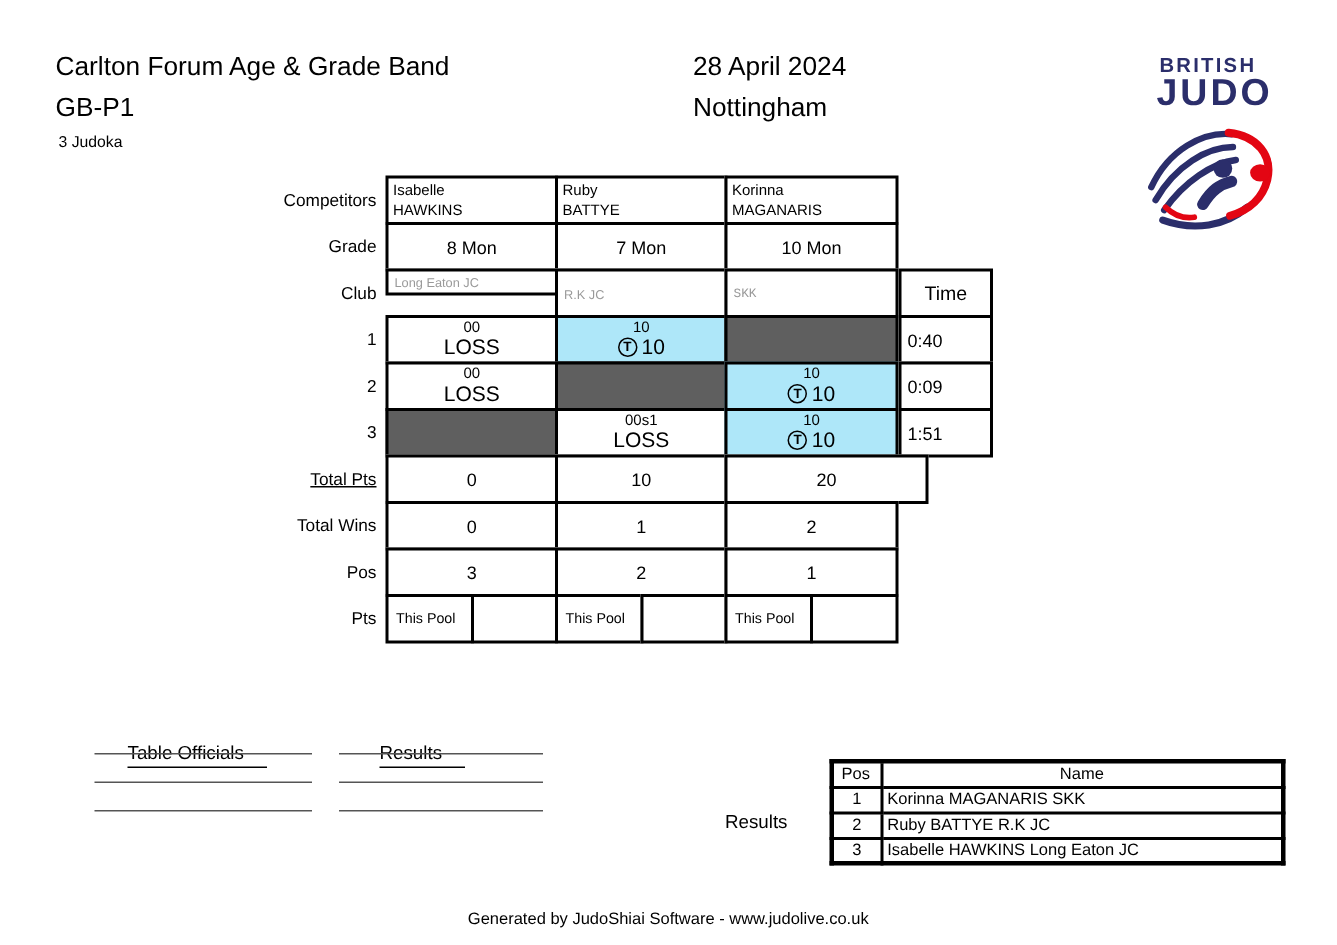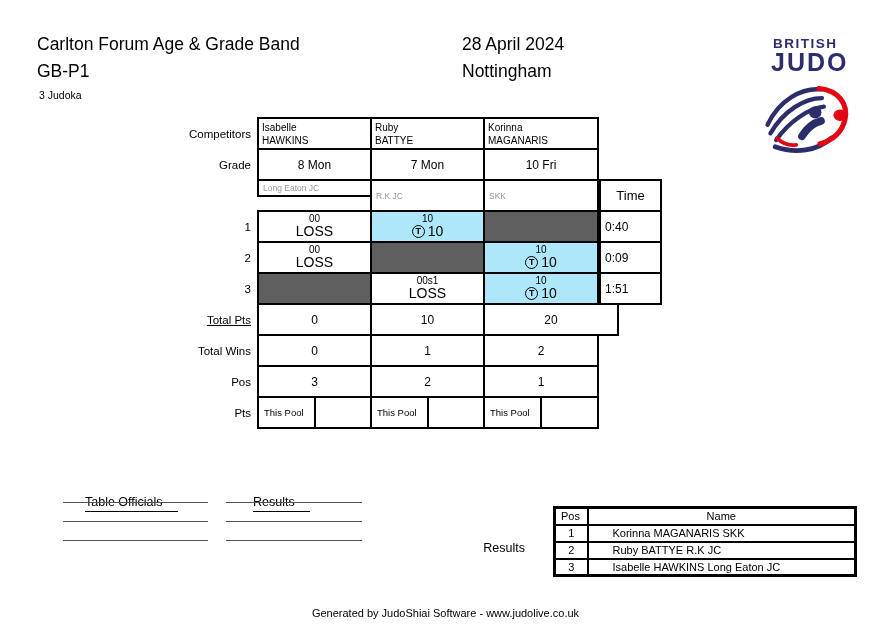"10 Fri" div.cell { text: Fri -> Mon }
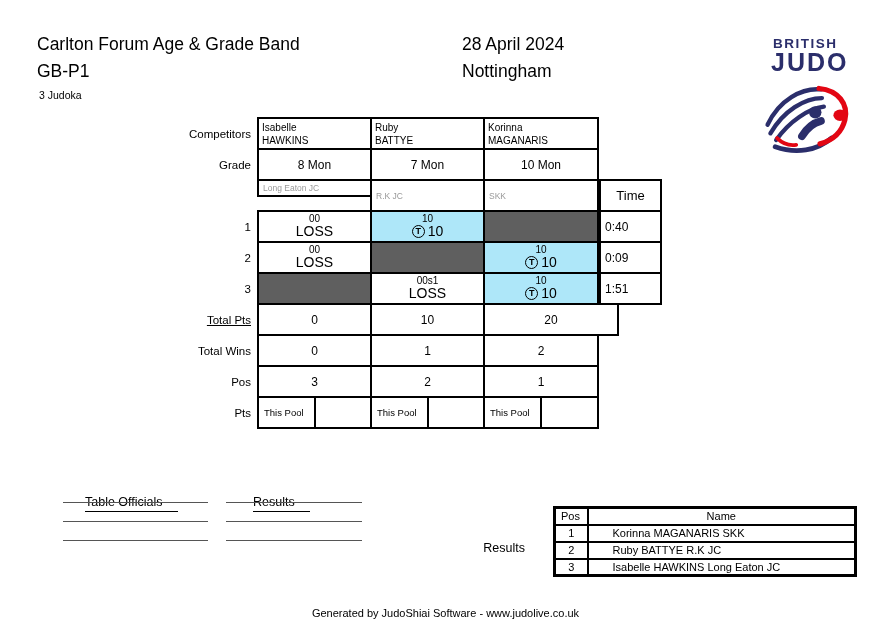"Club" div.rowlabel { html: none -> <div>Club</div> }
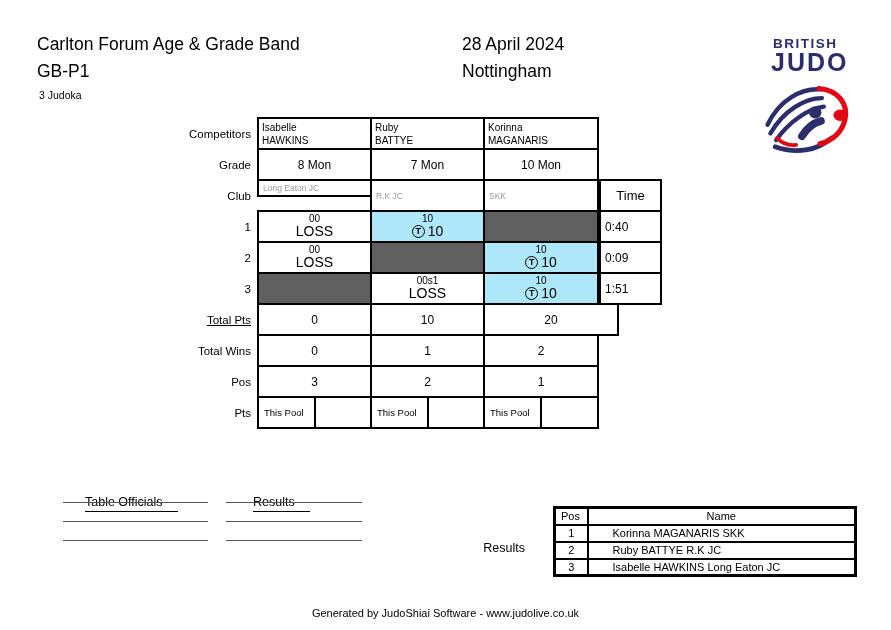"SKK" div.cell { font-family: none -> Liberation Mono, monospace }
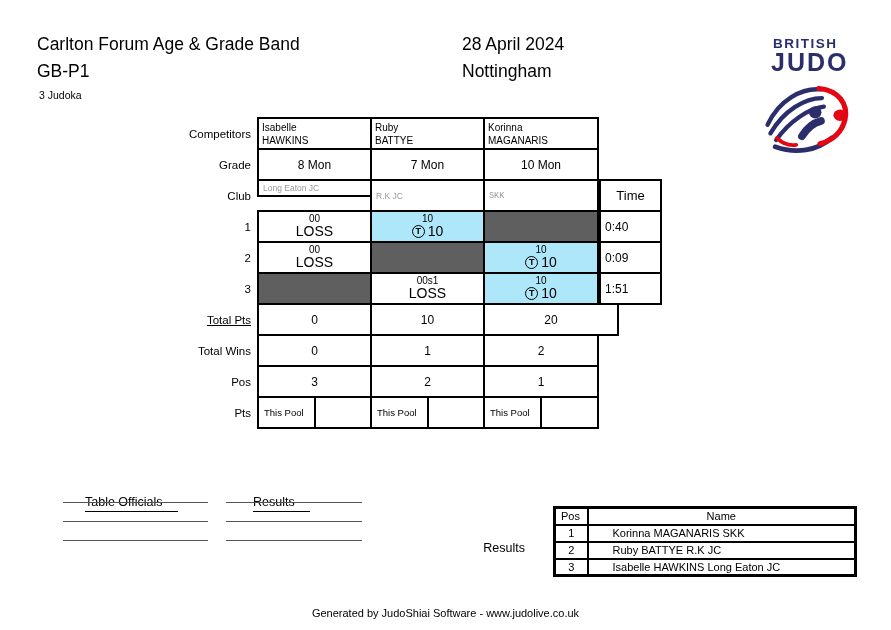"Korinna MAGANARIS SKK" .results-table td.col-name { padding-left: 24px -> 3px }
